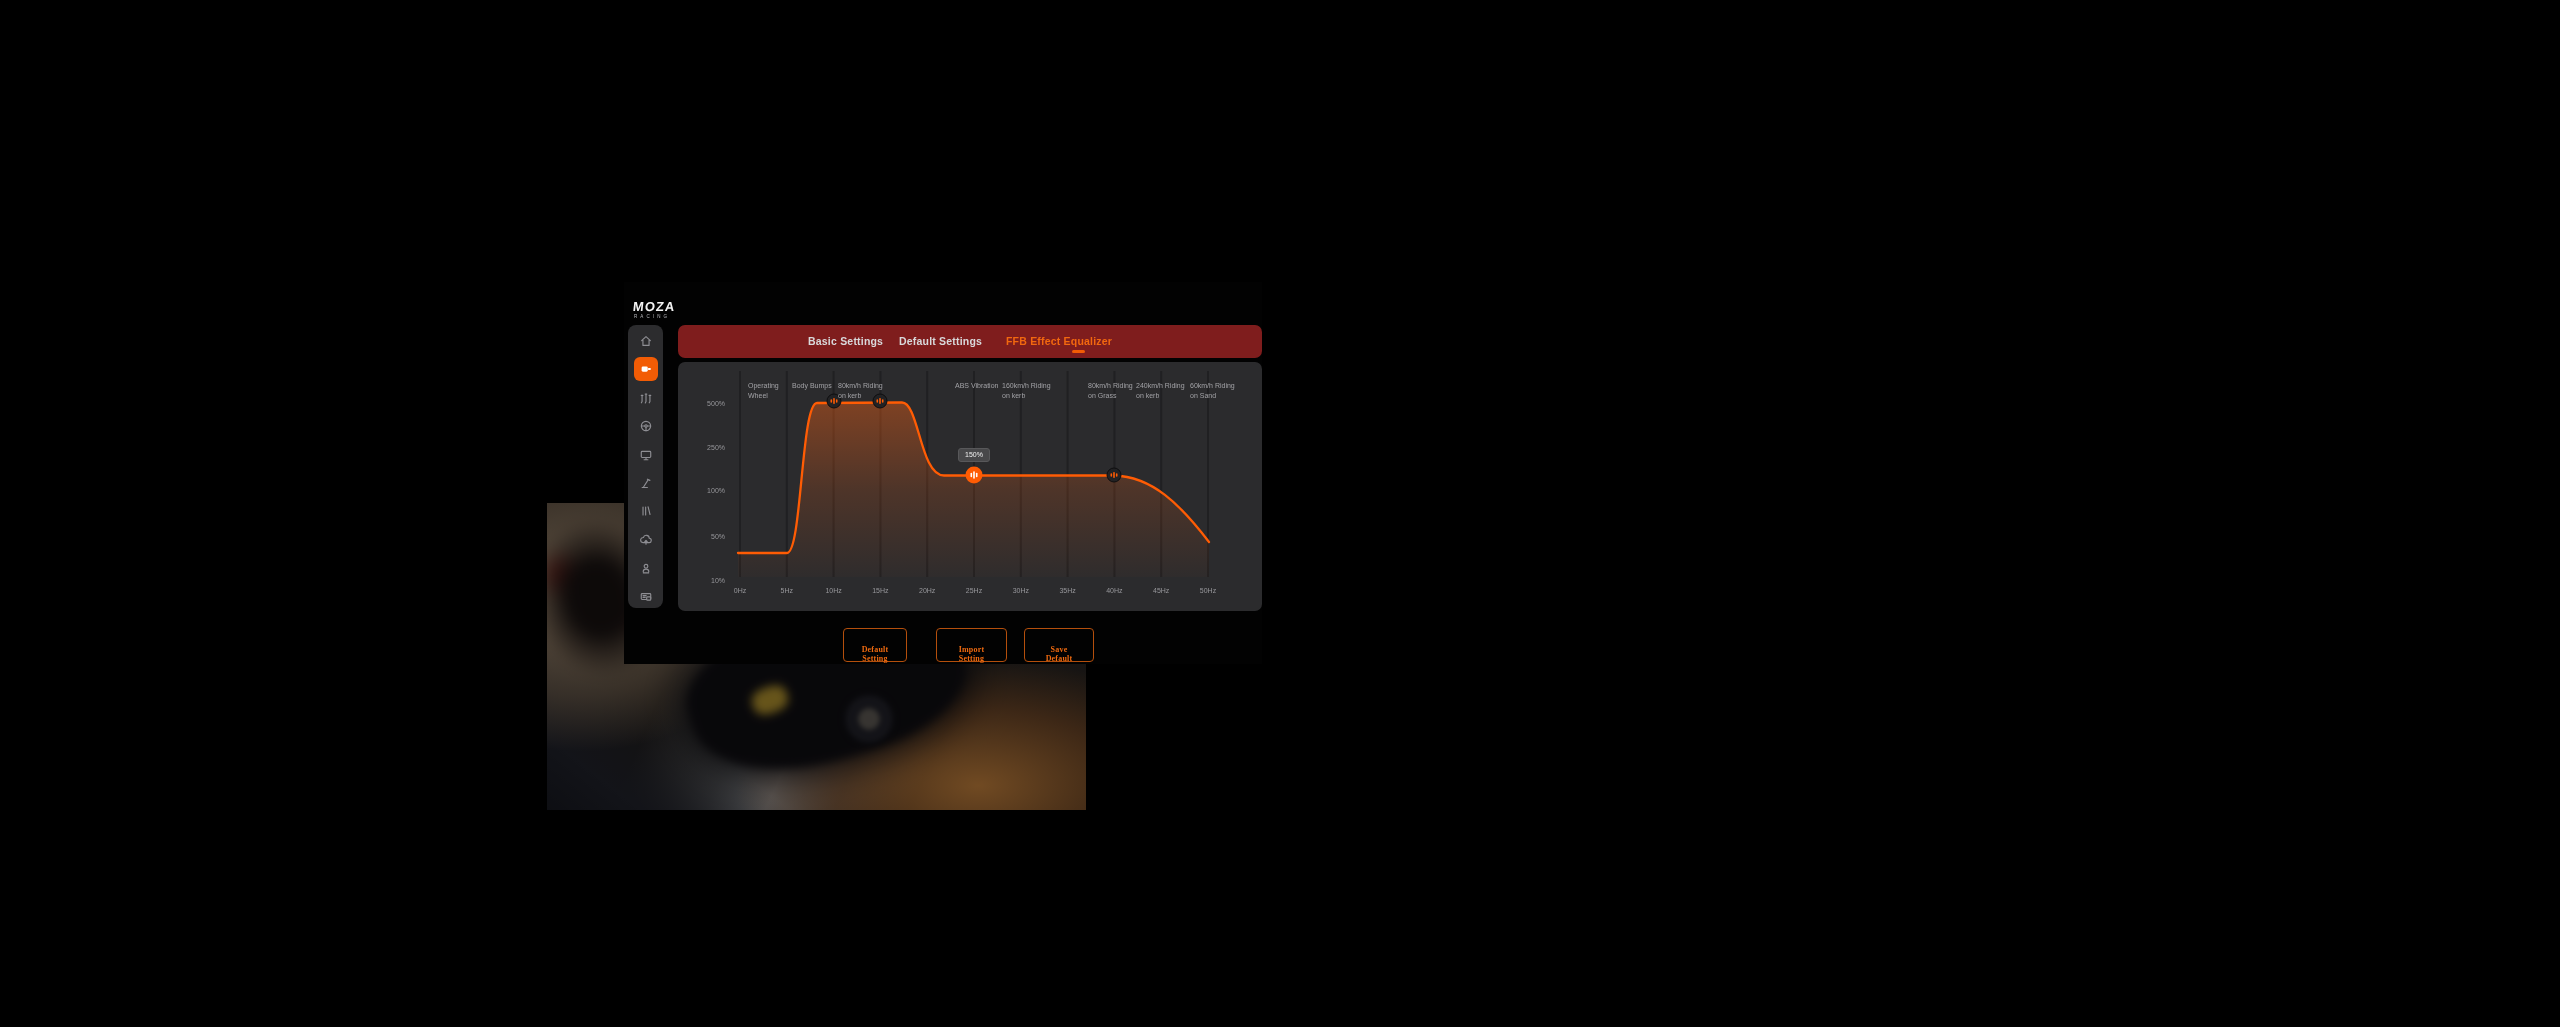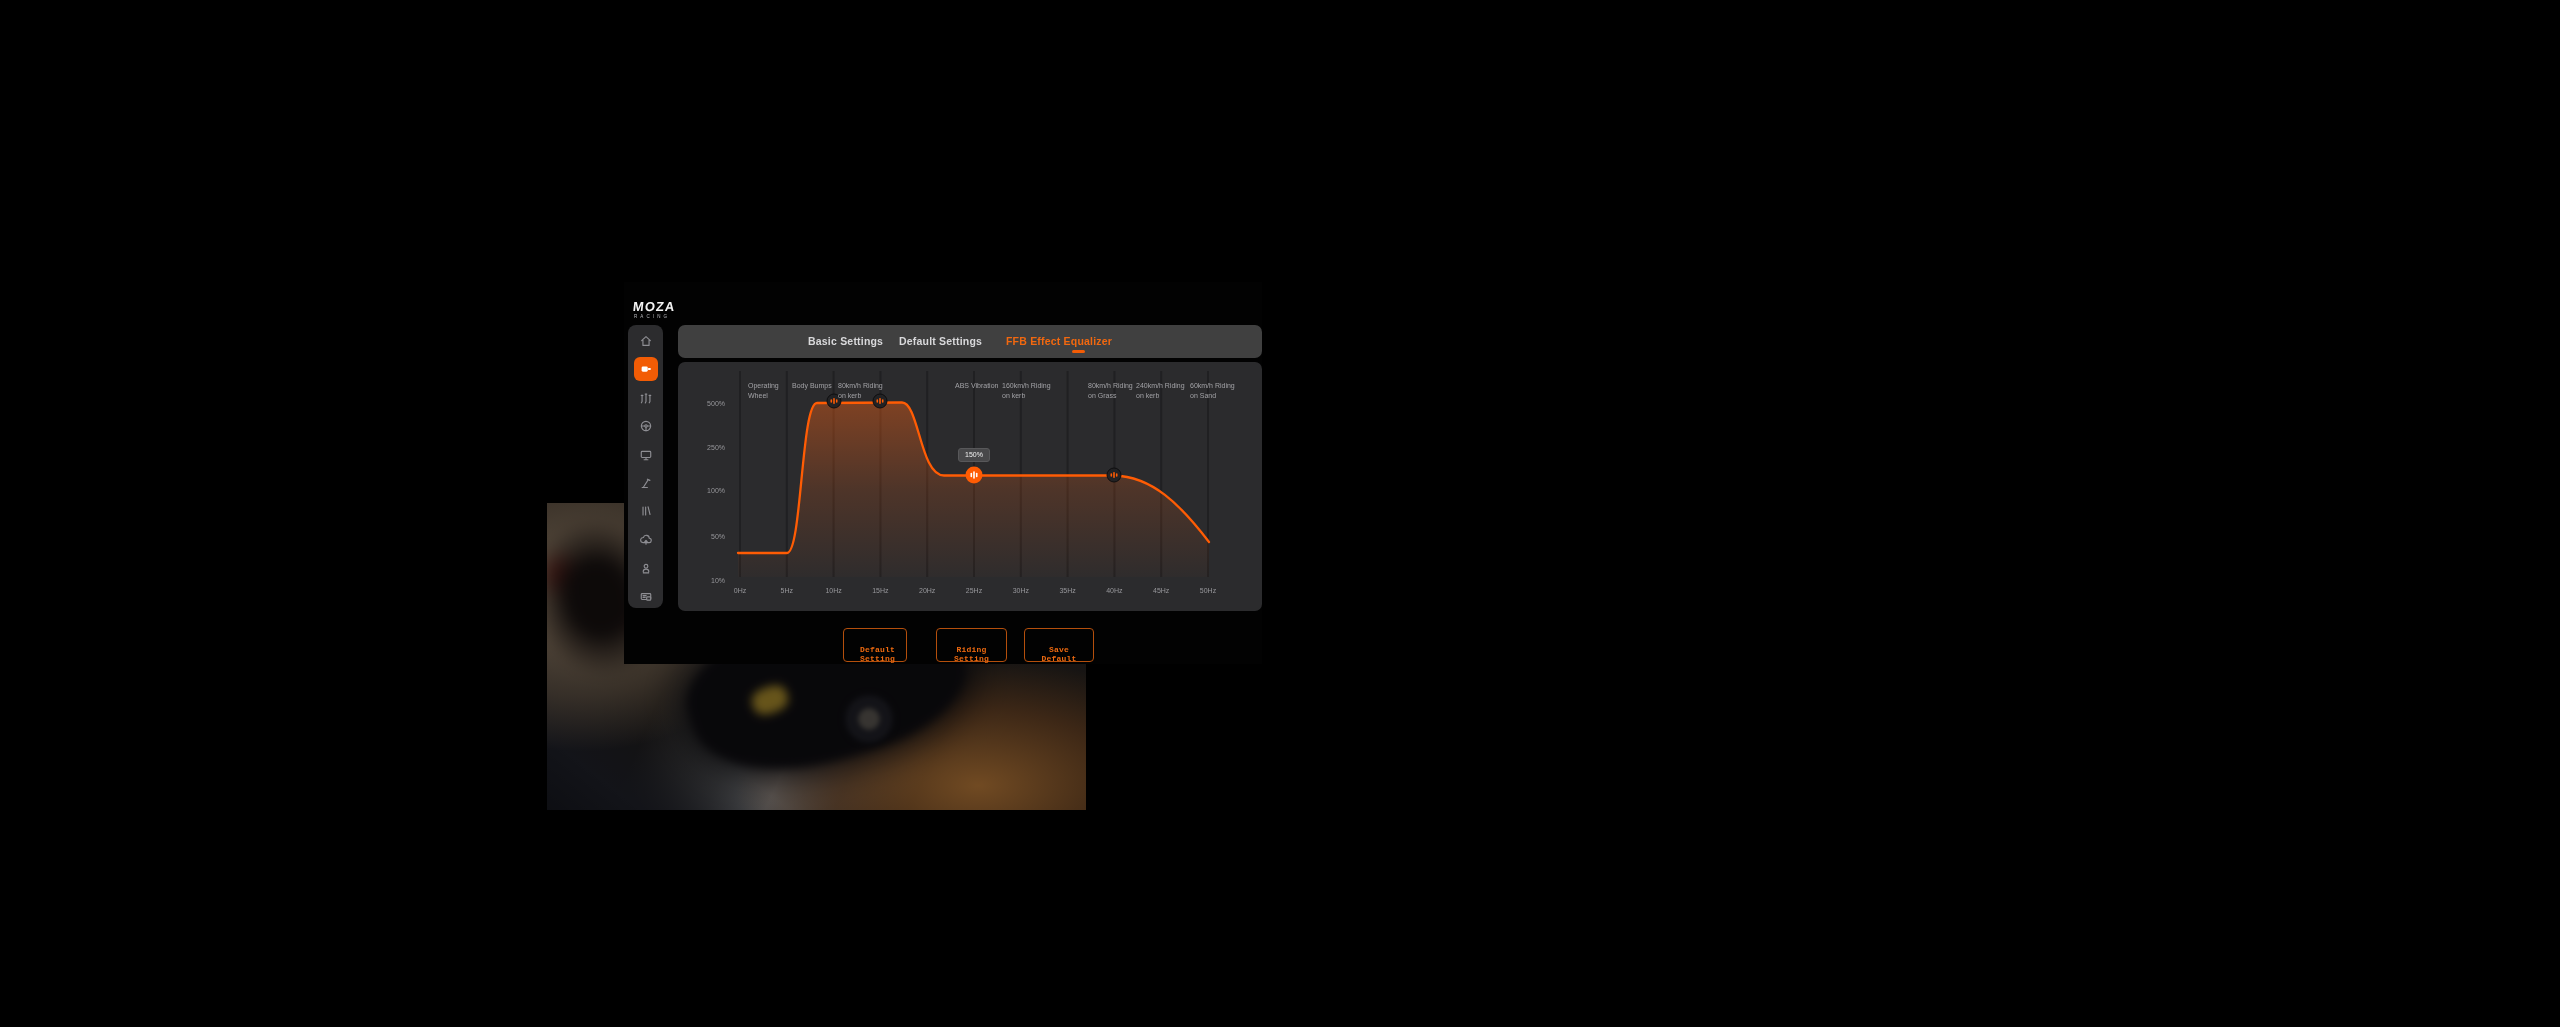"Basic Settings" .tabbar { background: #404040 -> #7f1d1d }
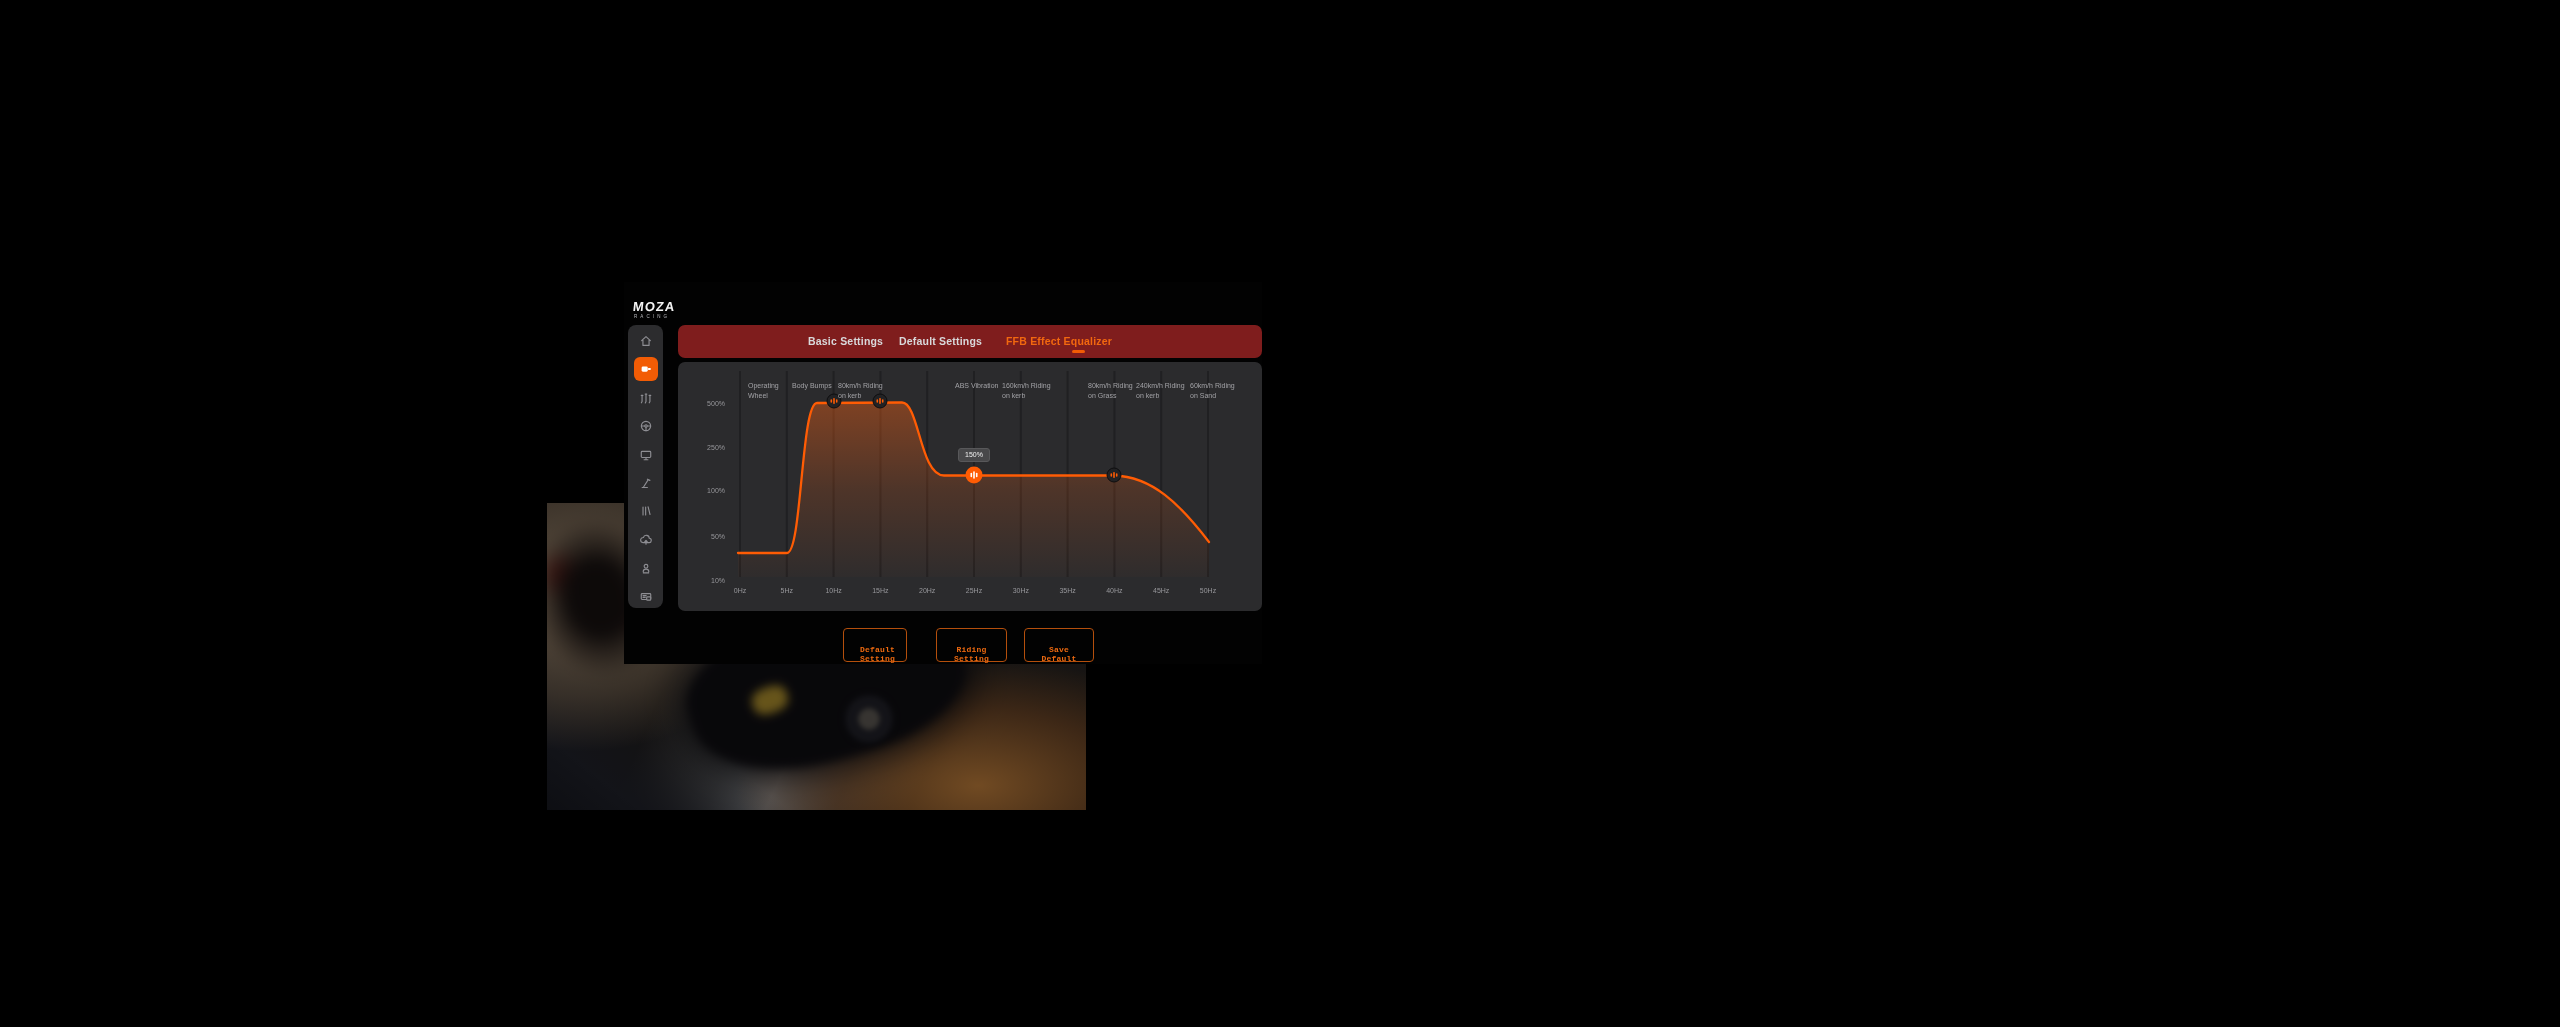"Default Setting" .ffb-btn { font-family: Liberation Mono, monospace -> Liberation Serif, serif }
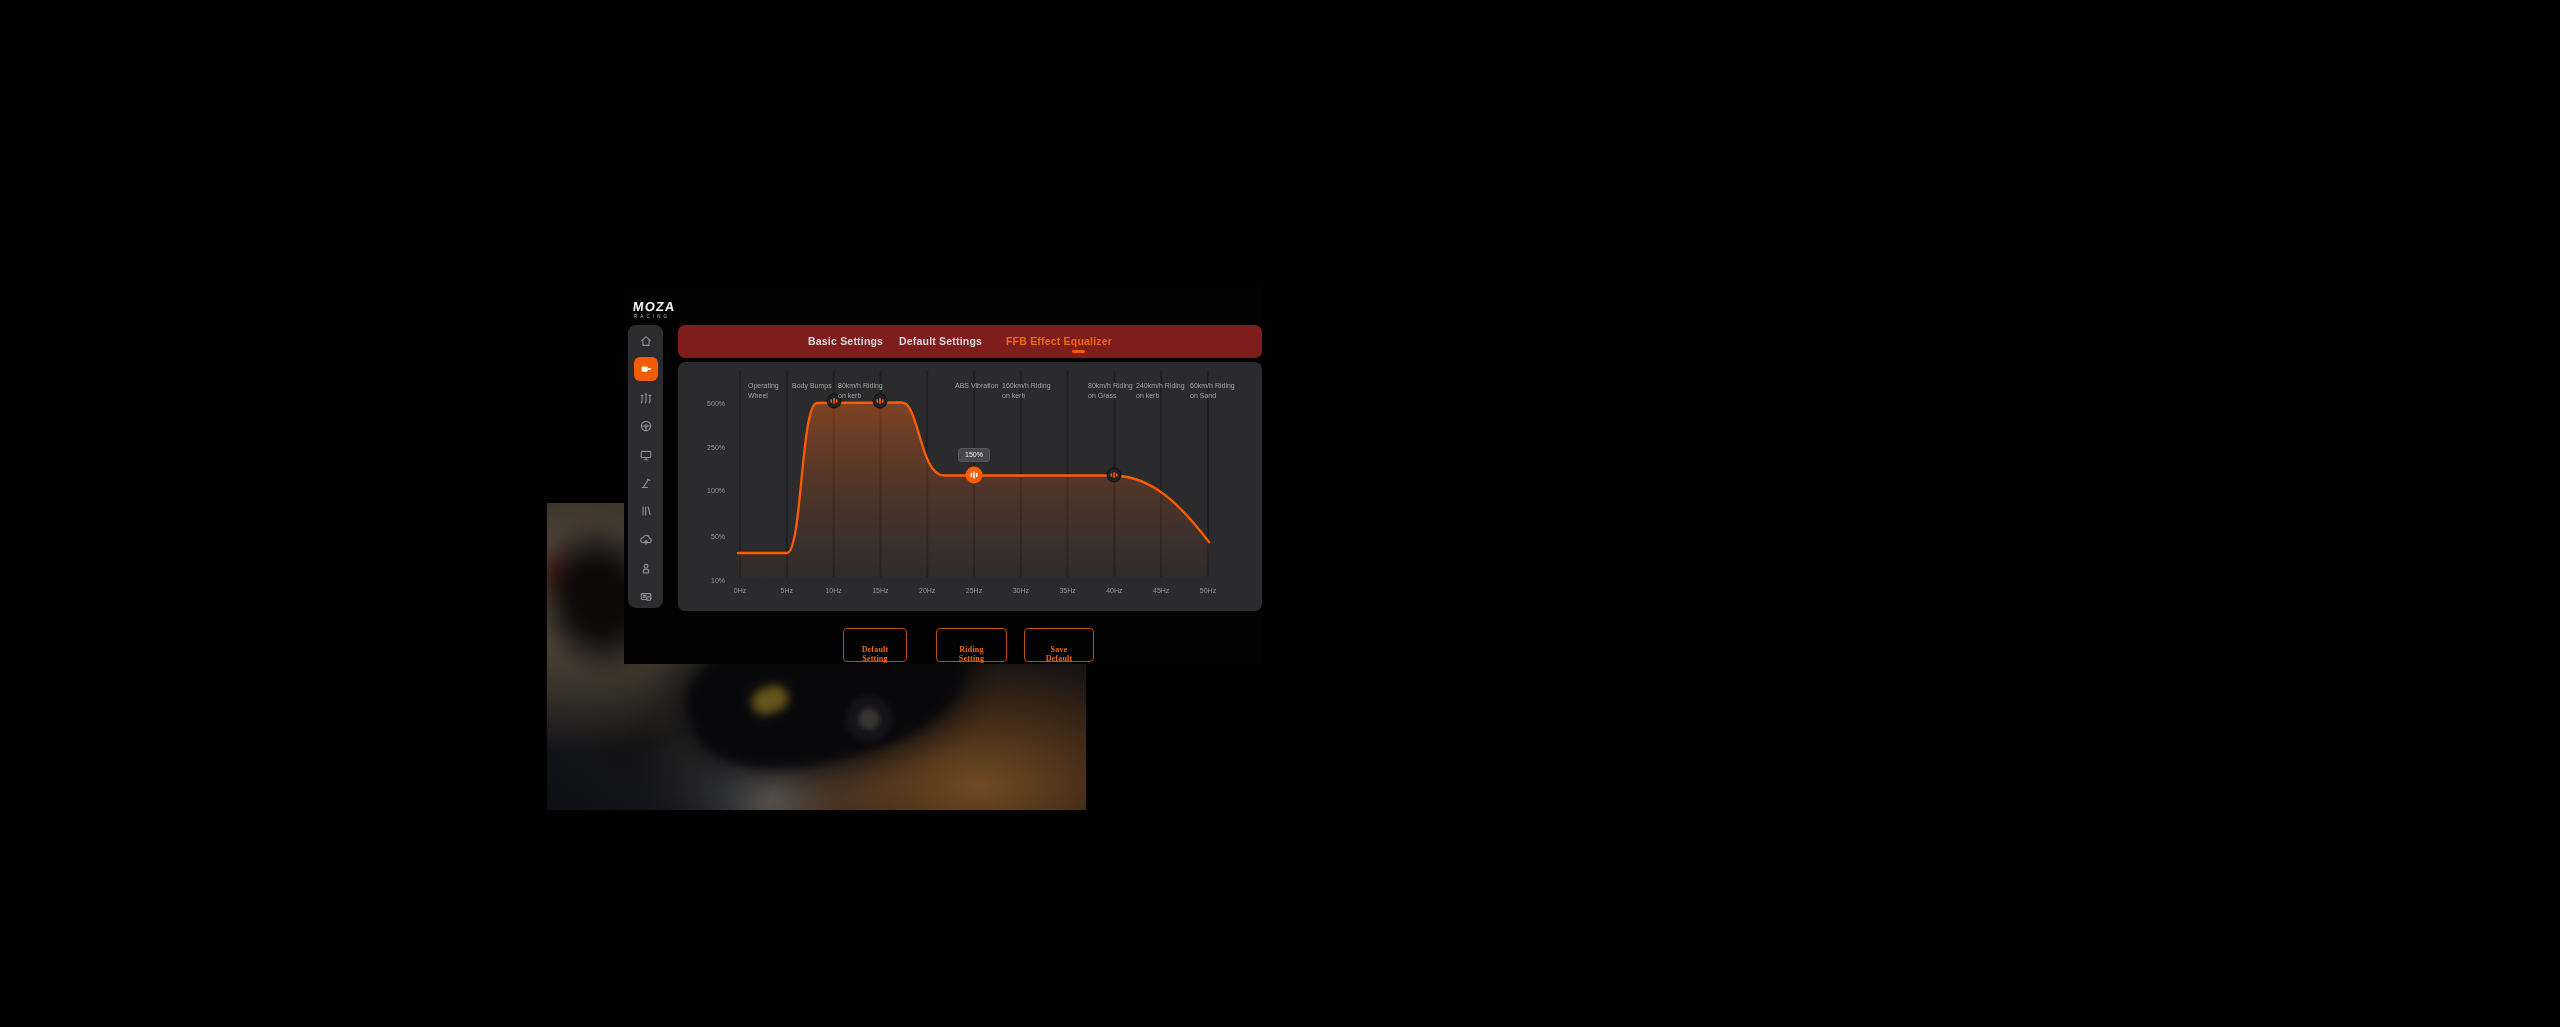"Riding Setting" button.ffb-btn { text: Riding -> Import }
